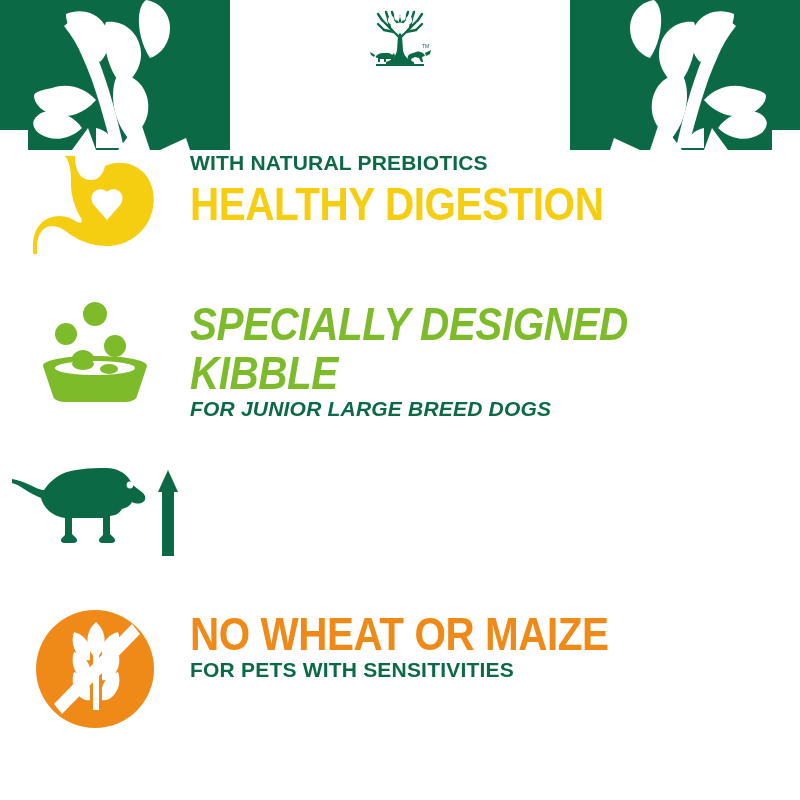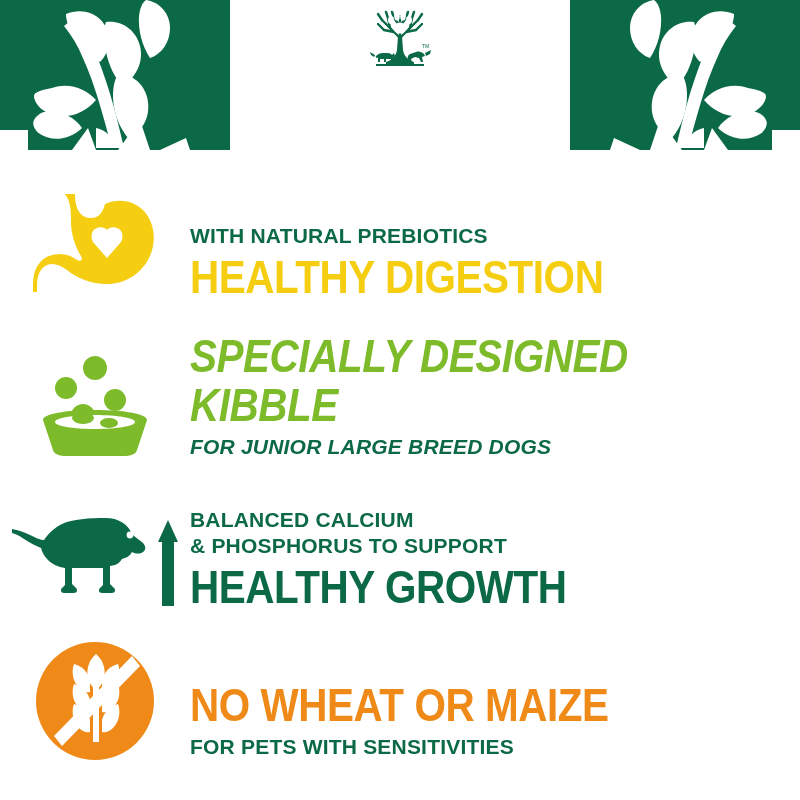"WITH NATURAL PREBIOTICS" .row { align-items: flex-end -> flex-start }
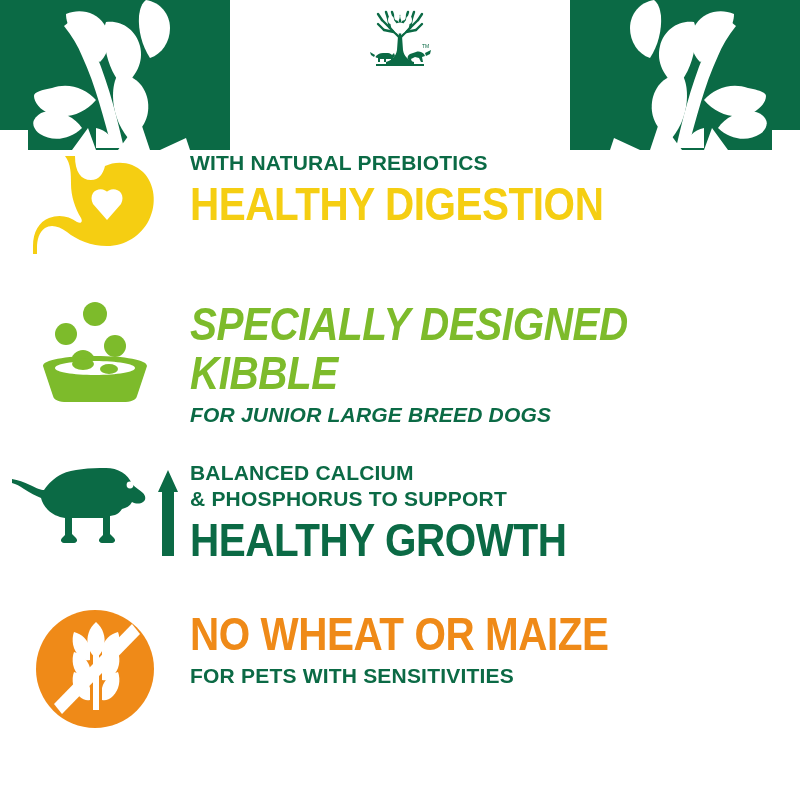"FOR JUNIOR LARGE BREED DOGS" .big + .sub { margin-top: 6px -> none }
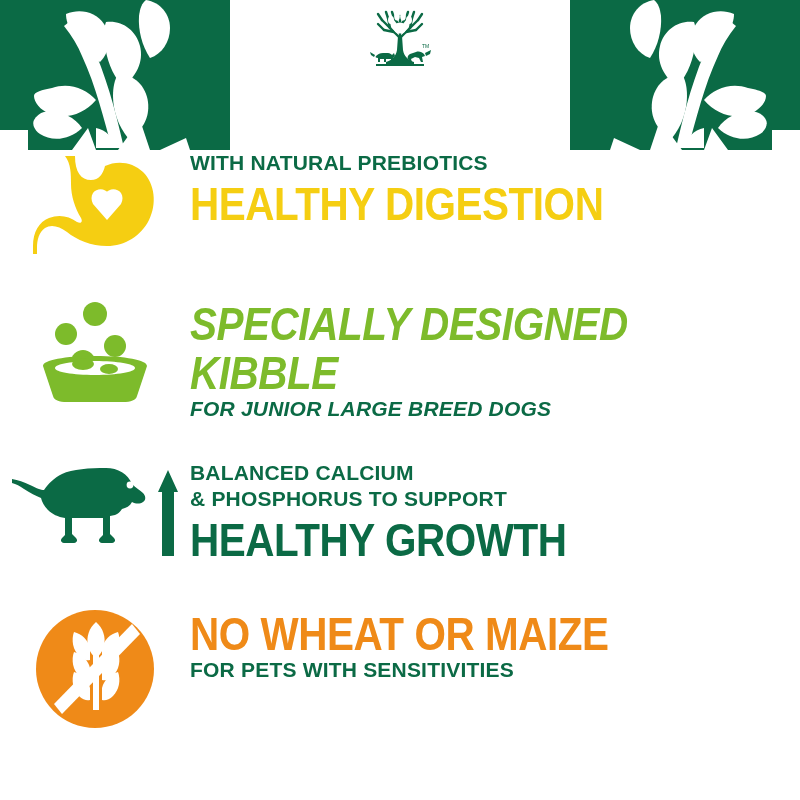"BALANCED CALCIUM" div.row-text { html: <div> <div>BALANCED CALCIUM</div> <div>&amp; PHOSPHORUS TO SUPPORT</div> <div>HEALTHY GROWTH</div> </div> -> none }
